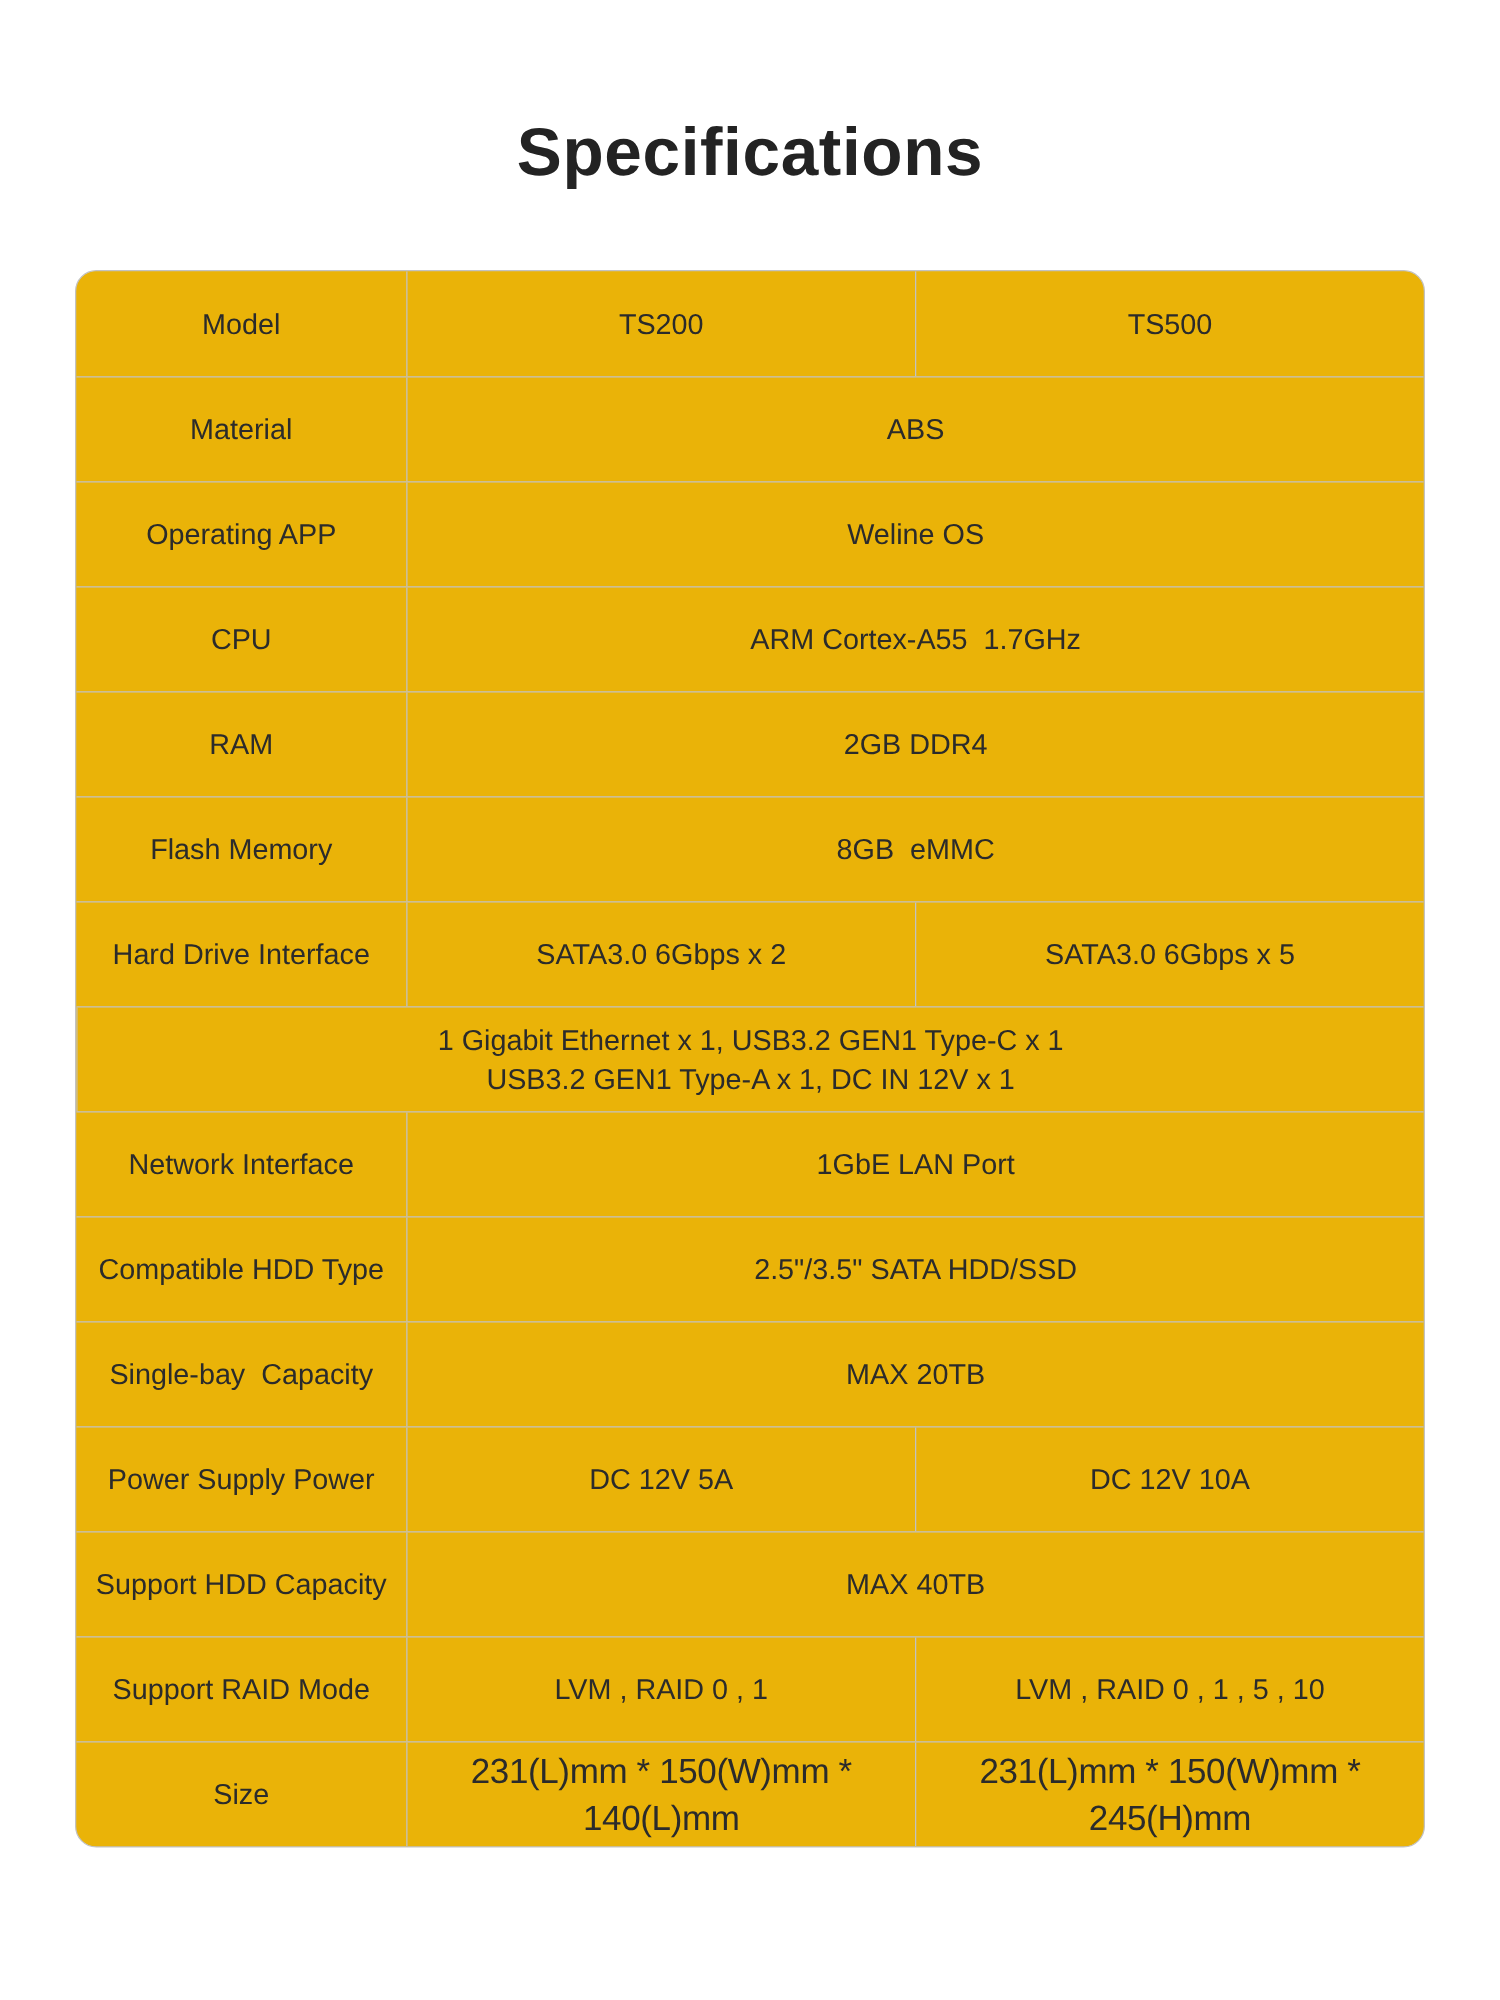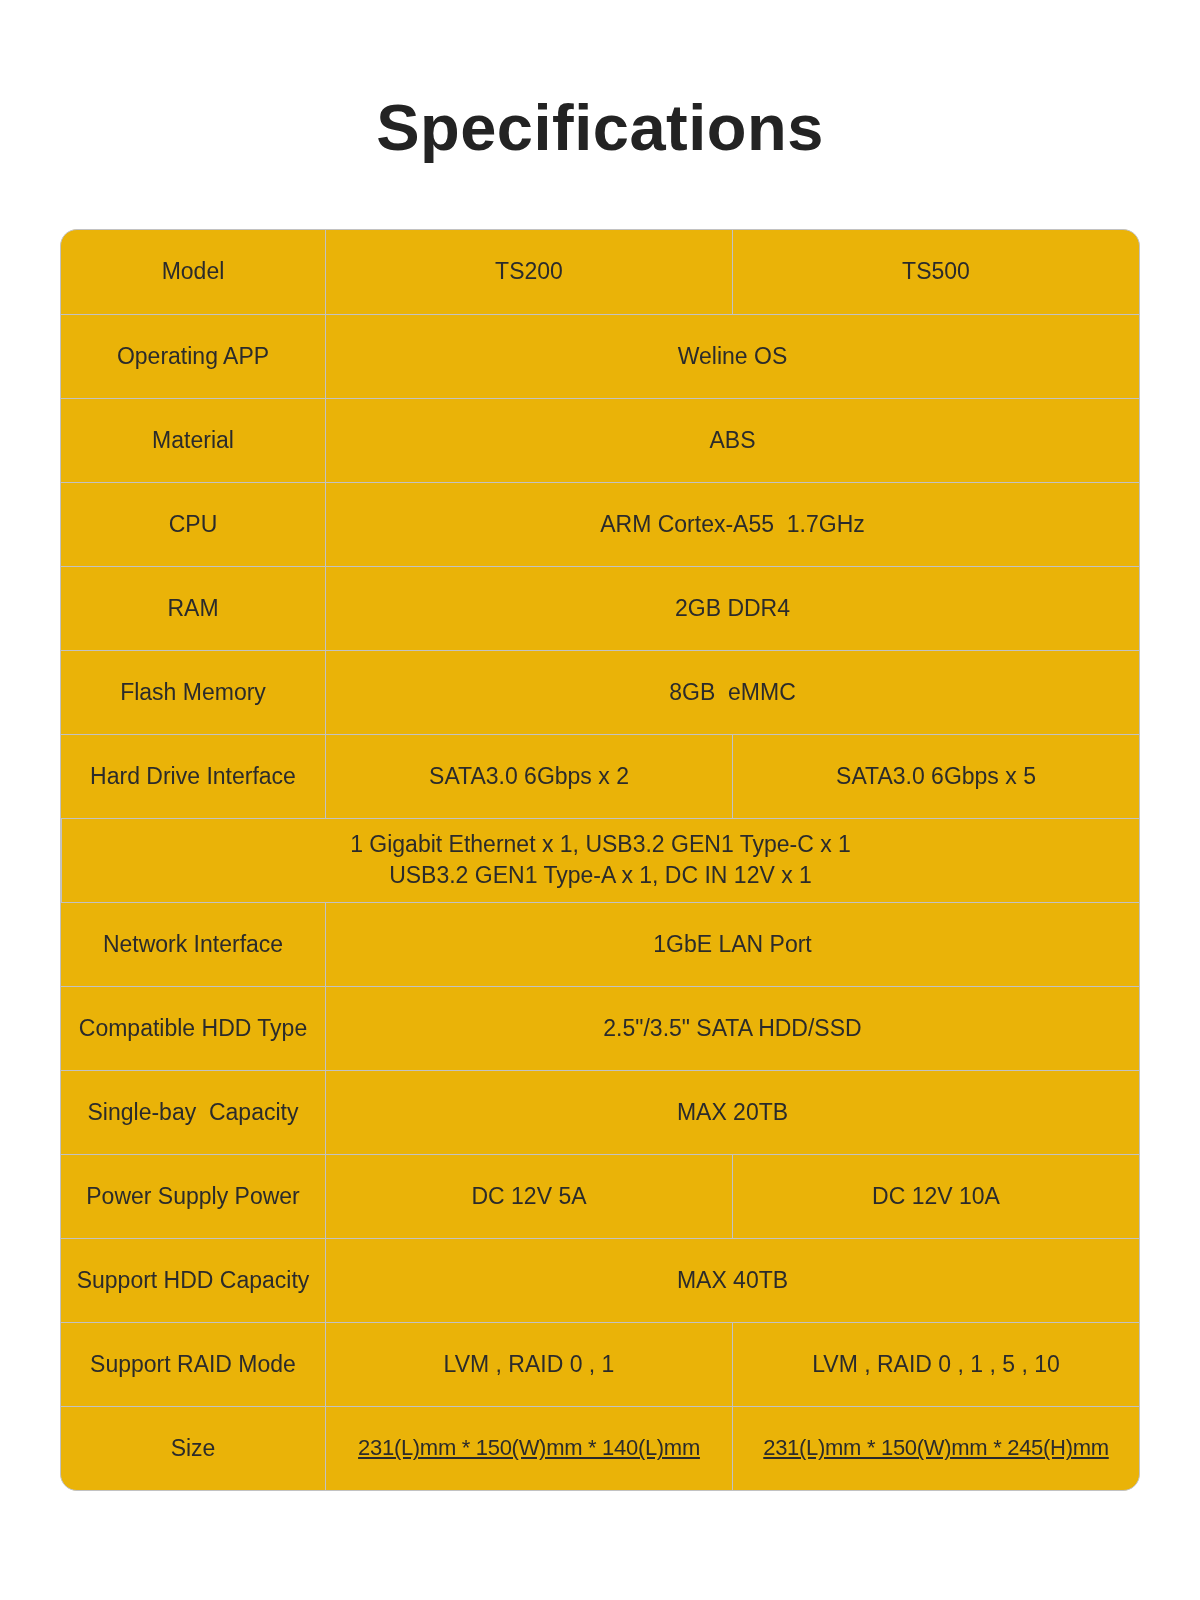"Specifications" .page-title { font-size: 65px -> 54px }
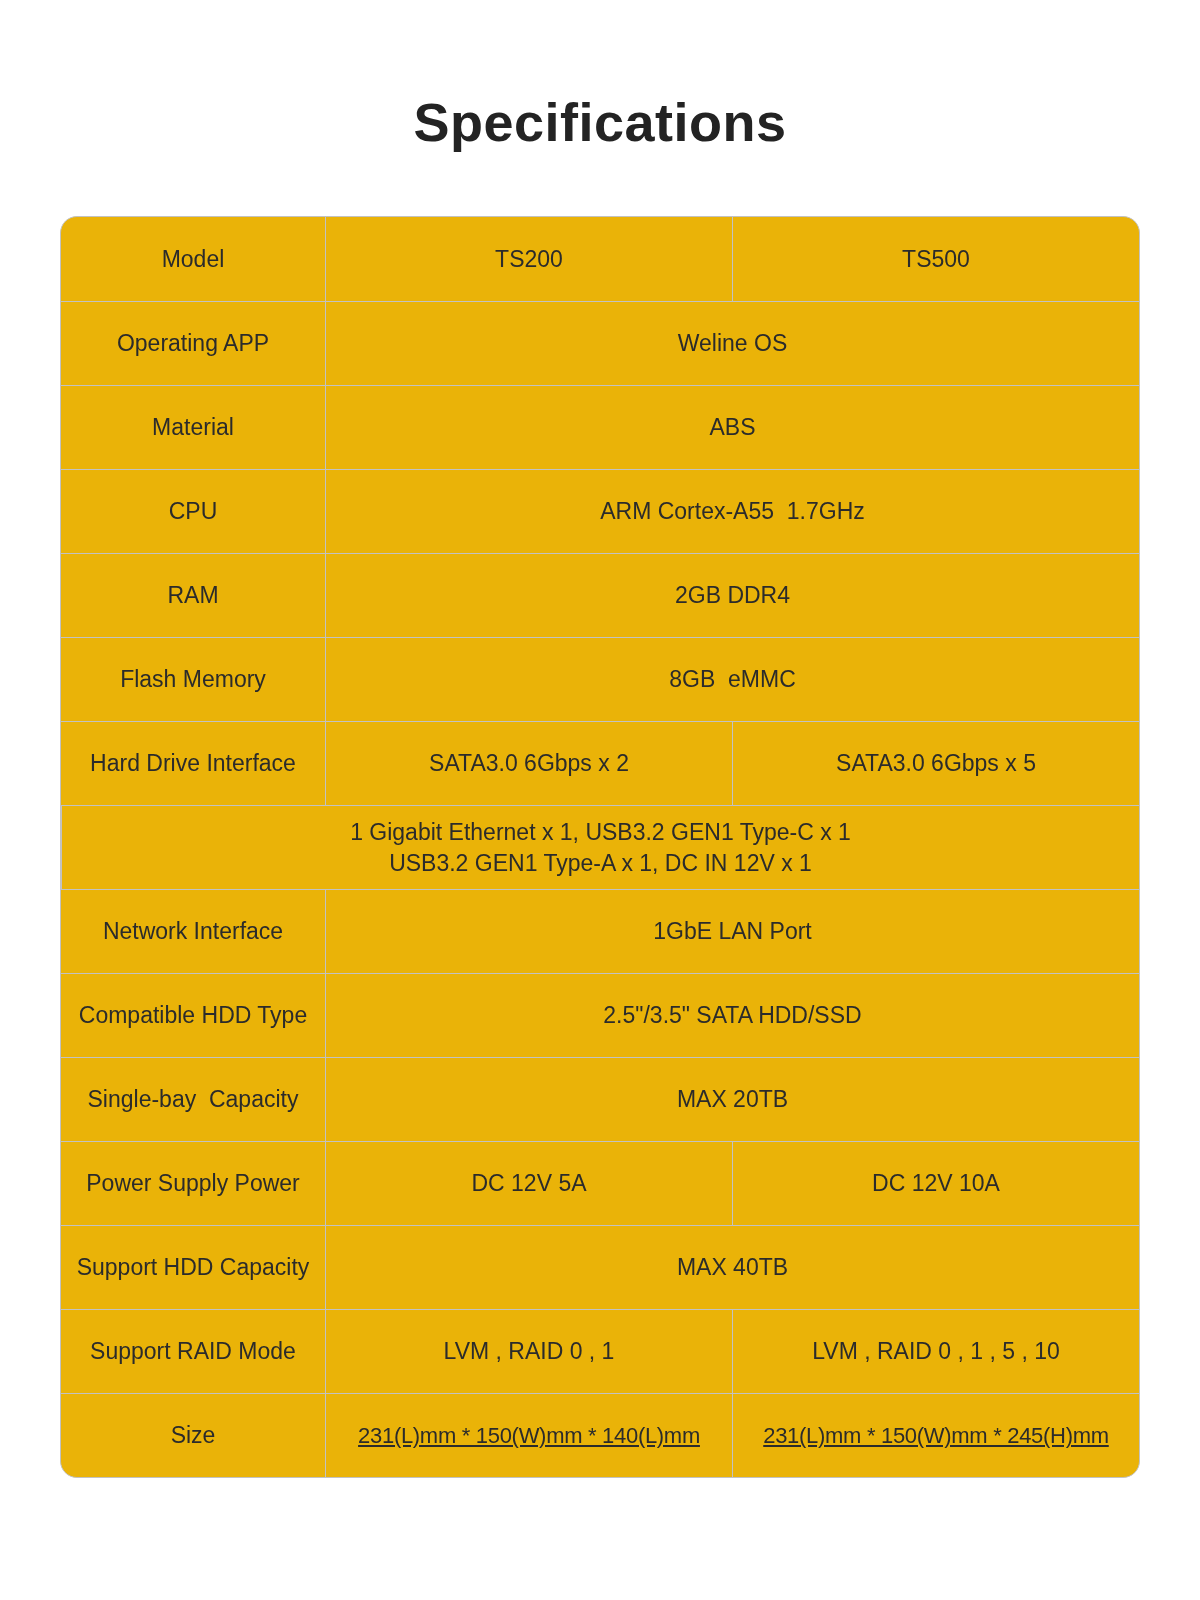"Operating APP" div.spec-row { order: before "Material" -> after "Material" }
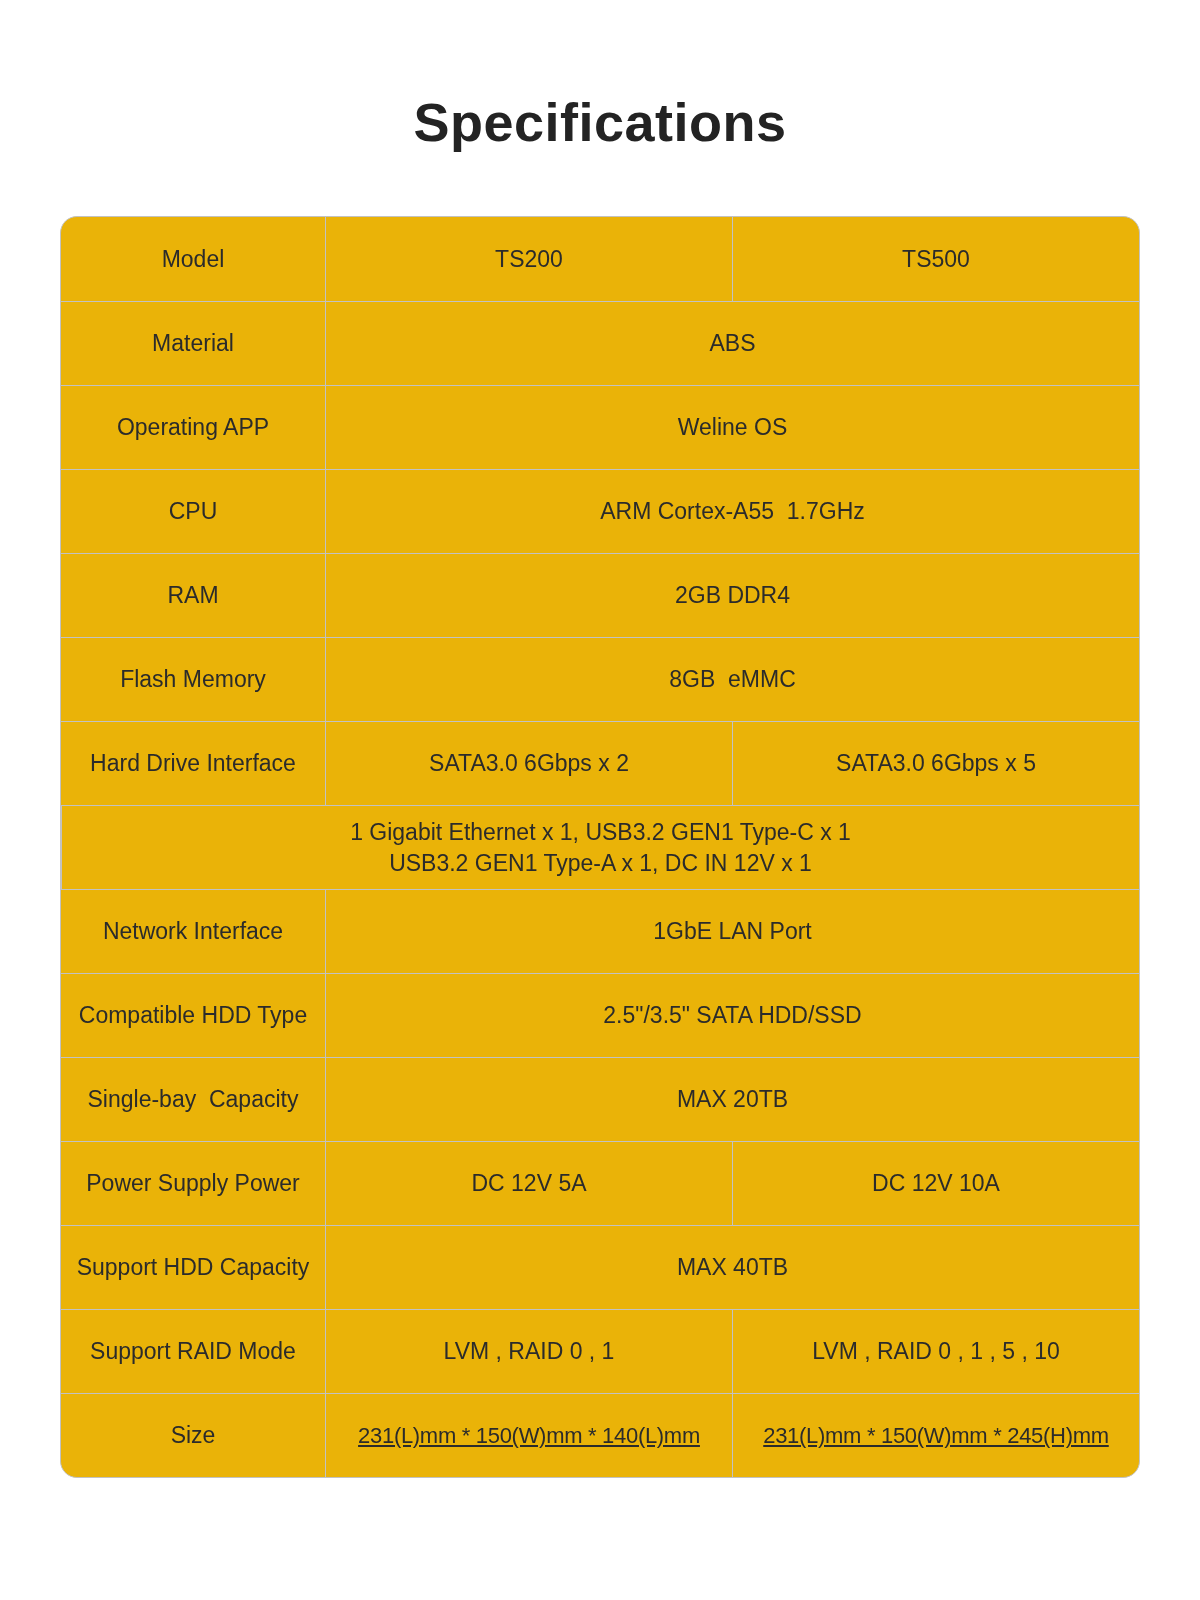"231(L)mm * 150(W)mm * 140(L)mm" .spec-row.size-row .cell-value { font-size: 22px -> 28px; text-decoration: underline -> none }
